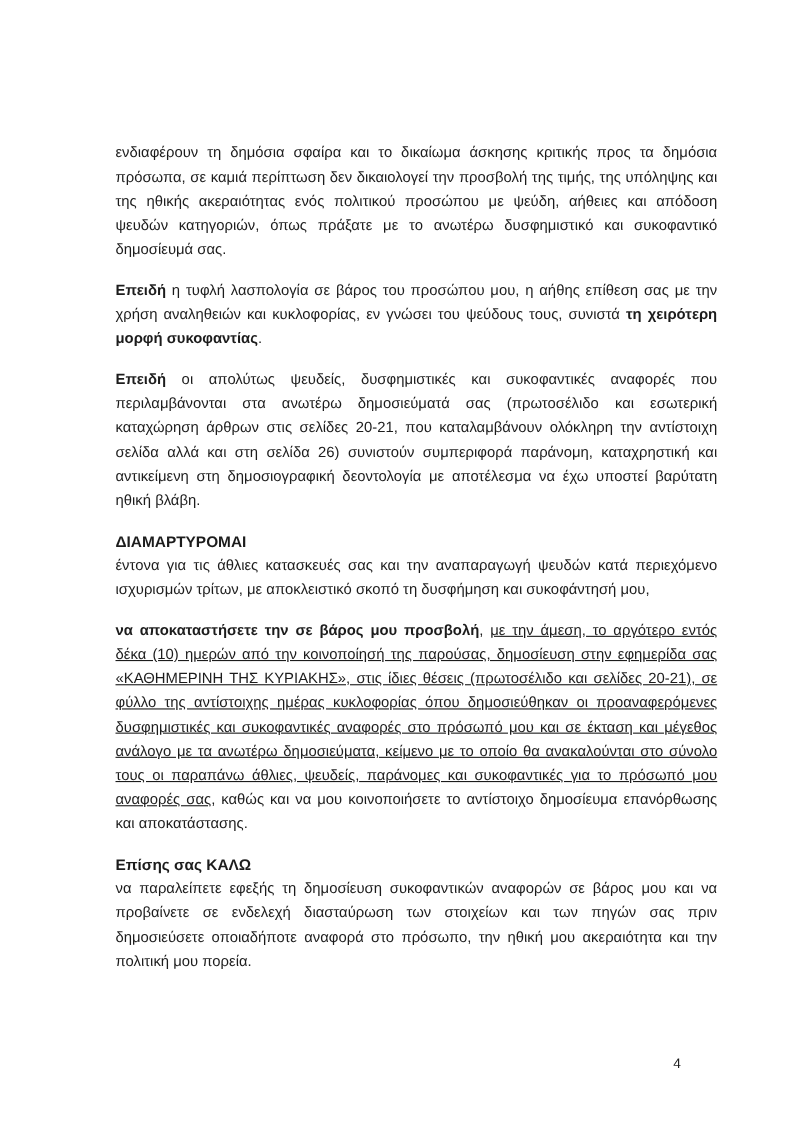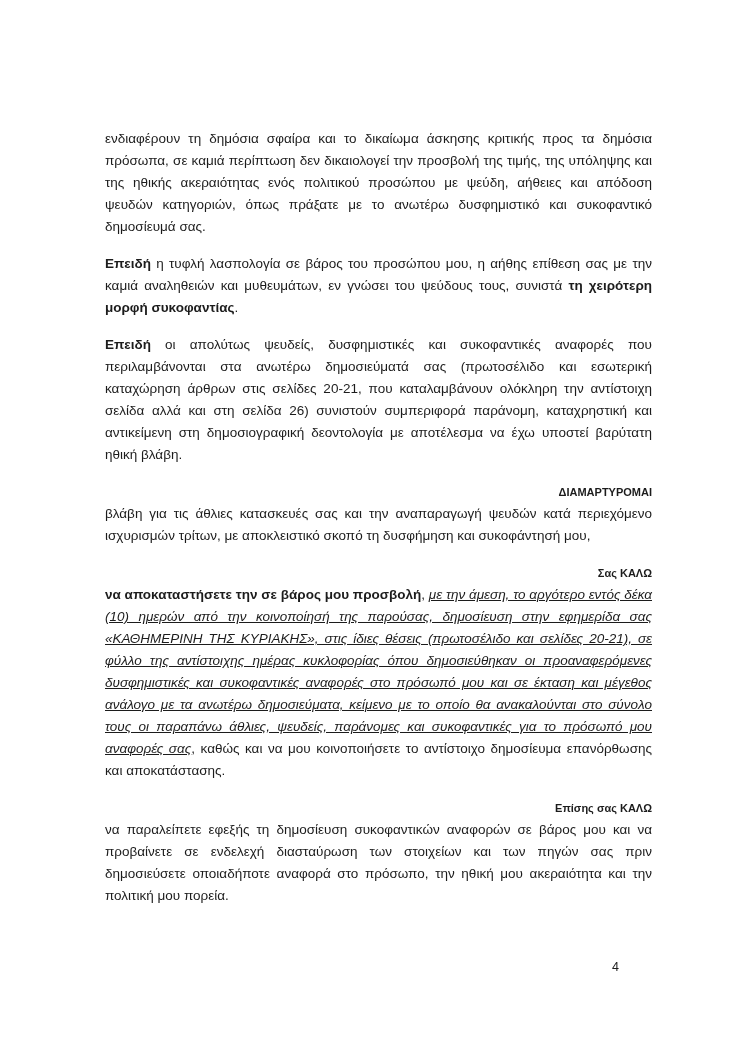"η τυφλή λασπολογία σε βάρος" span { text: καμιά αναληθειών και μυθευμάτων -> χρήση αναληθειών και κυκλοφορίας }
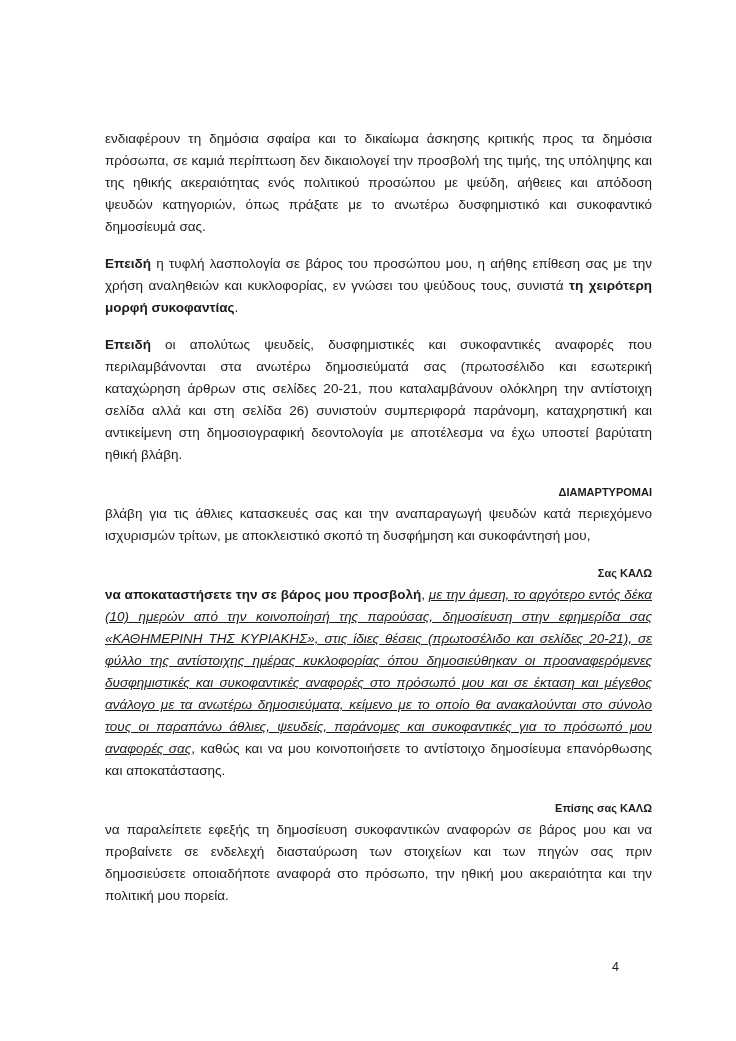"ΔΙΑΜΑΡΤΥΡΟΜΑΙ" .heading { font-size: 11px -> 14px; text-align: right -> left }
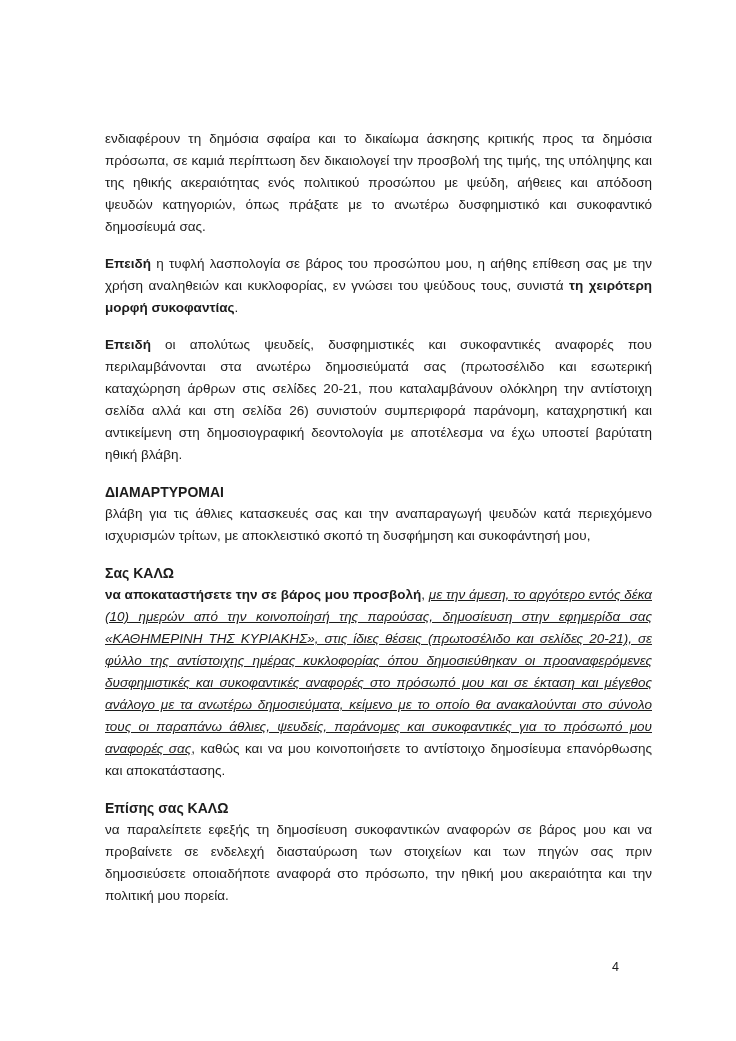"βλάβη για τις άθλιες κατασκευές" p.para { text: βλάβη -> έντονα }
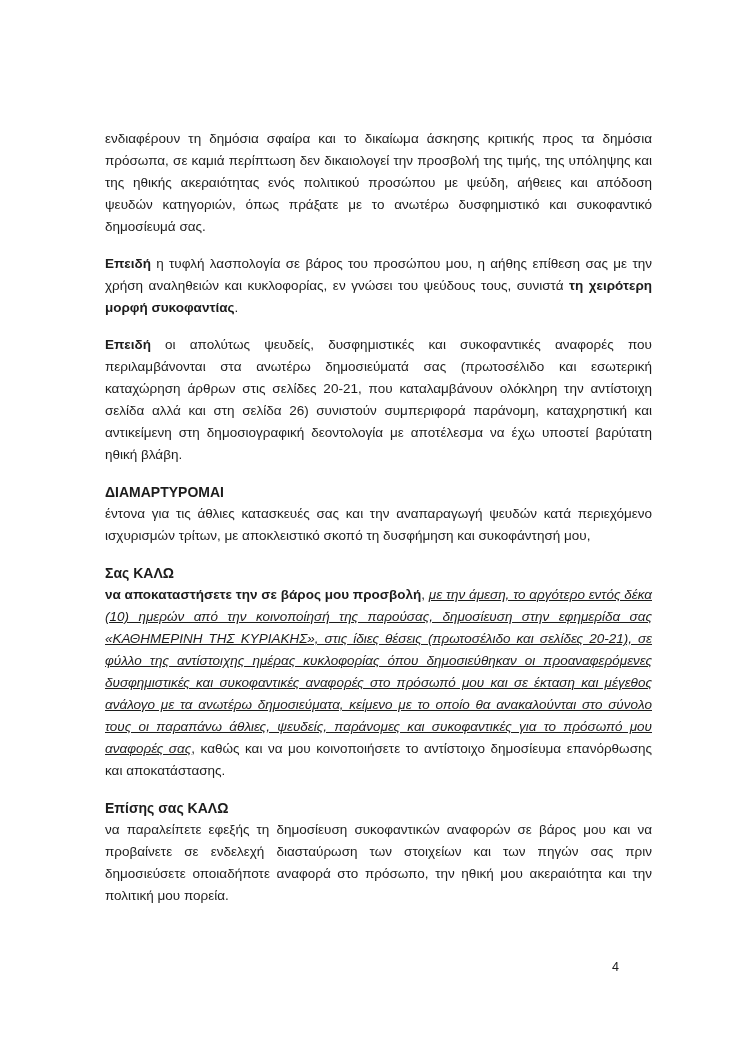"Σας ΚΑΛΩ" p.heading { html: <p>Σας ΚΑΛΩ</p> -> none }
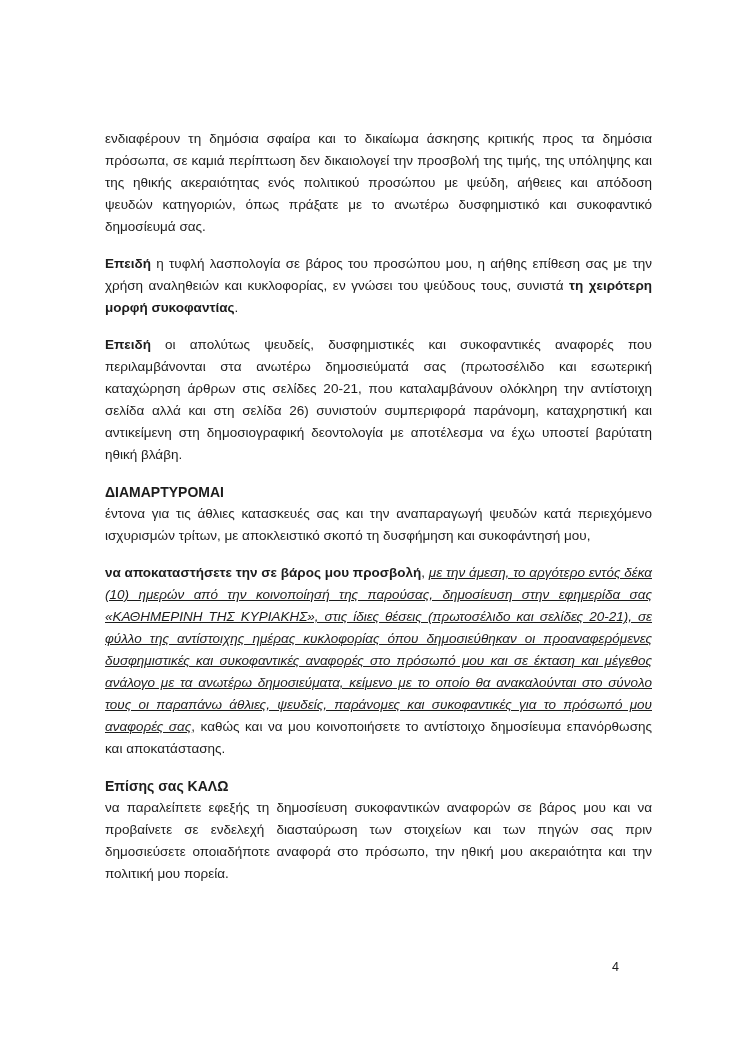"με την άμεση, το αργότερο" .u { font-style: italic -> none }
